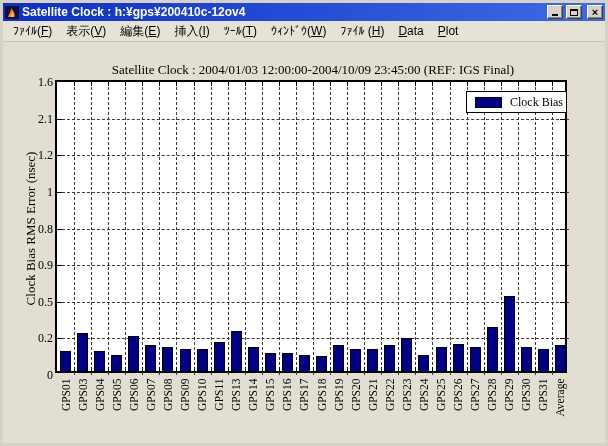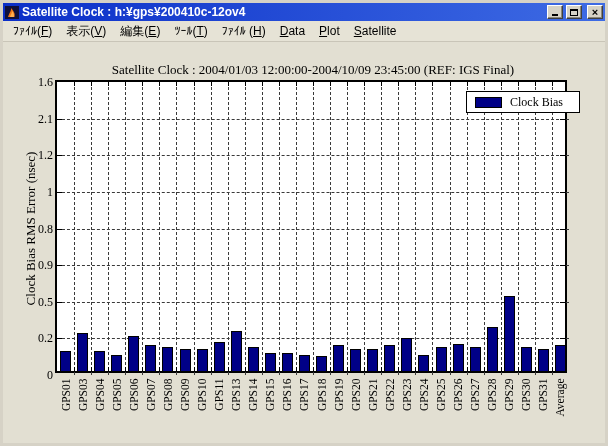"挿入(I)" span.menu-item { html: none -> <span><span>挿入(</span><span>I</span><span>)</span></span> }
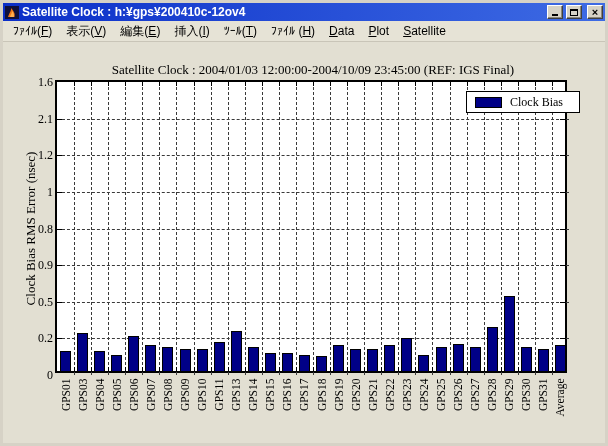"ｳｨﾝﾄﾞｳ(W)" span.menu-item { html: none -> <span><span>ｳｨﾝﾄﾞｳ(</span><span>W</span><span>)</span></span> }
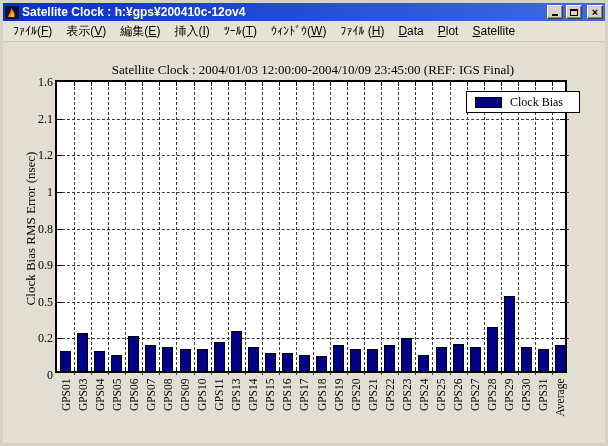"Satellite" span.menu-item { html: <span><span></span><span>S</span><span>atellite</span></span> -> none }
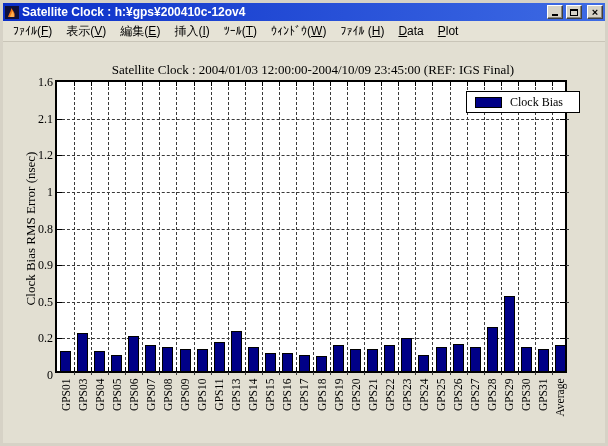"Clock Bias" .legend { width: 114px -> 101px }
